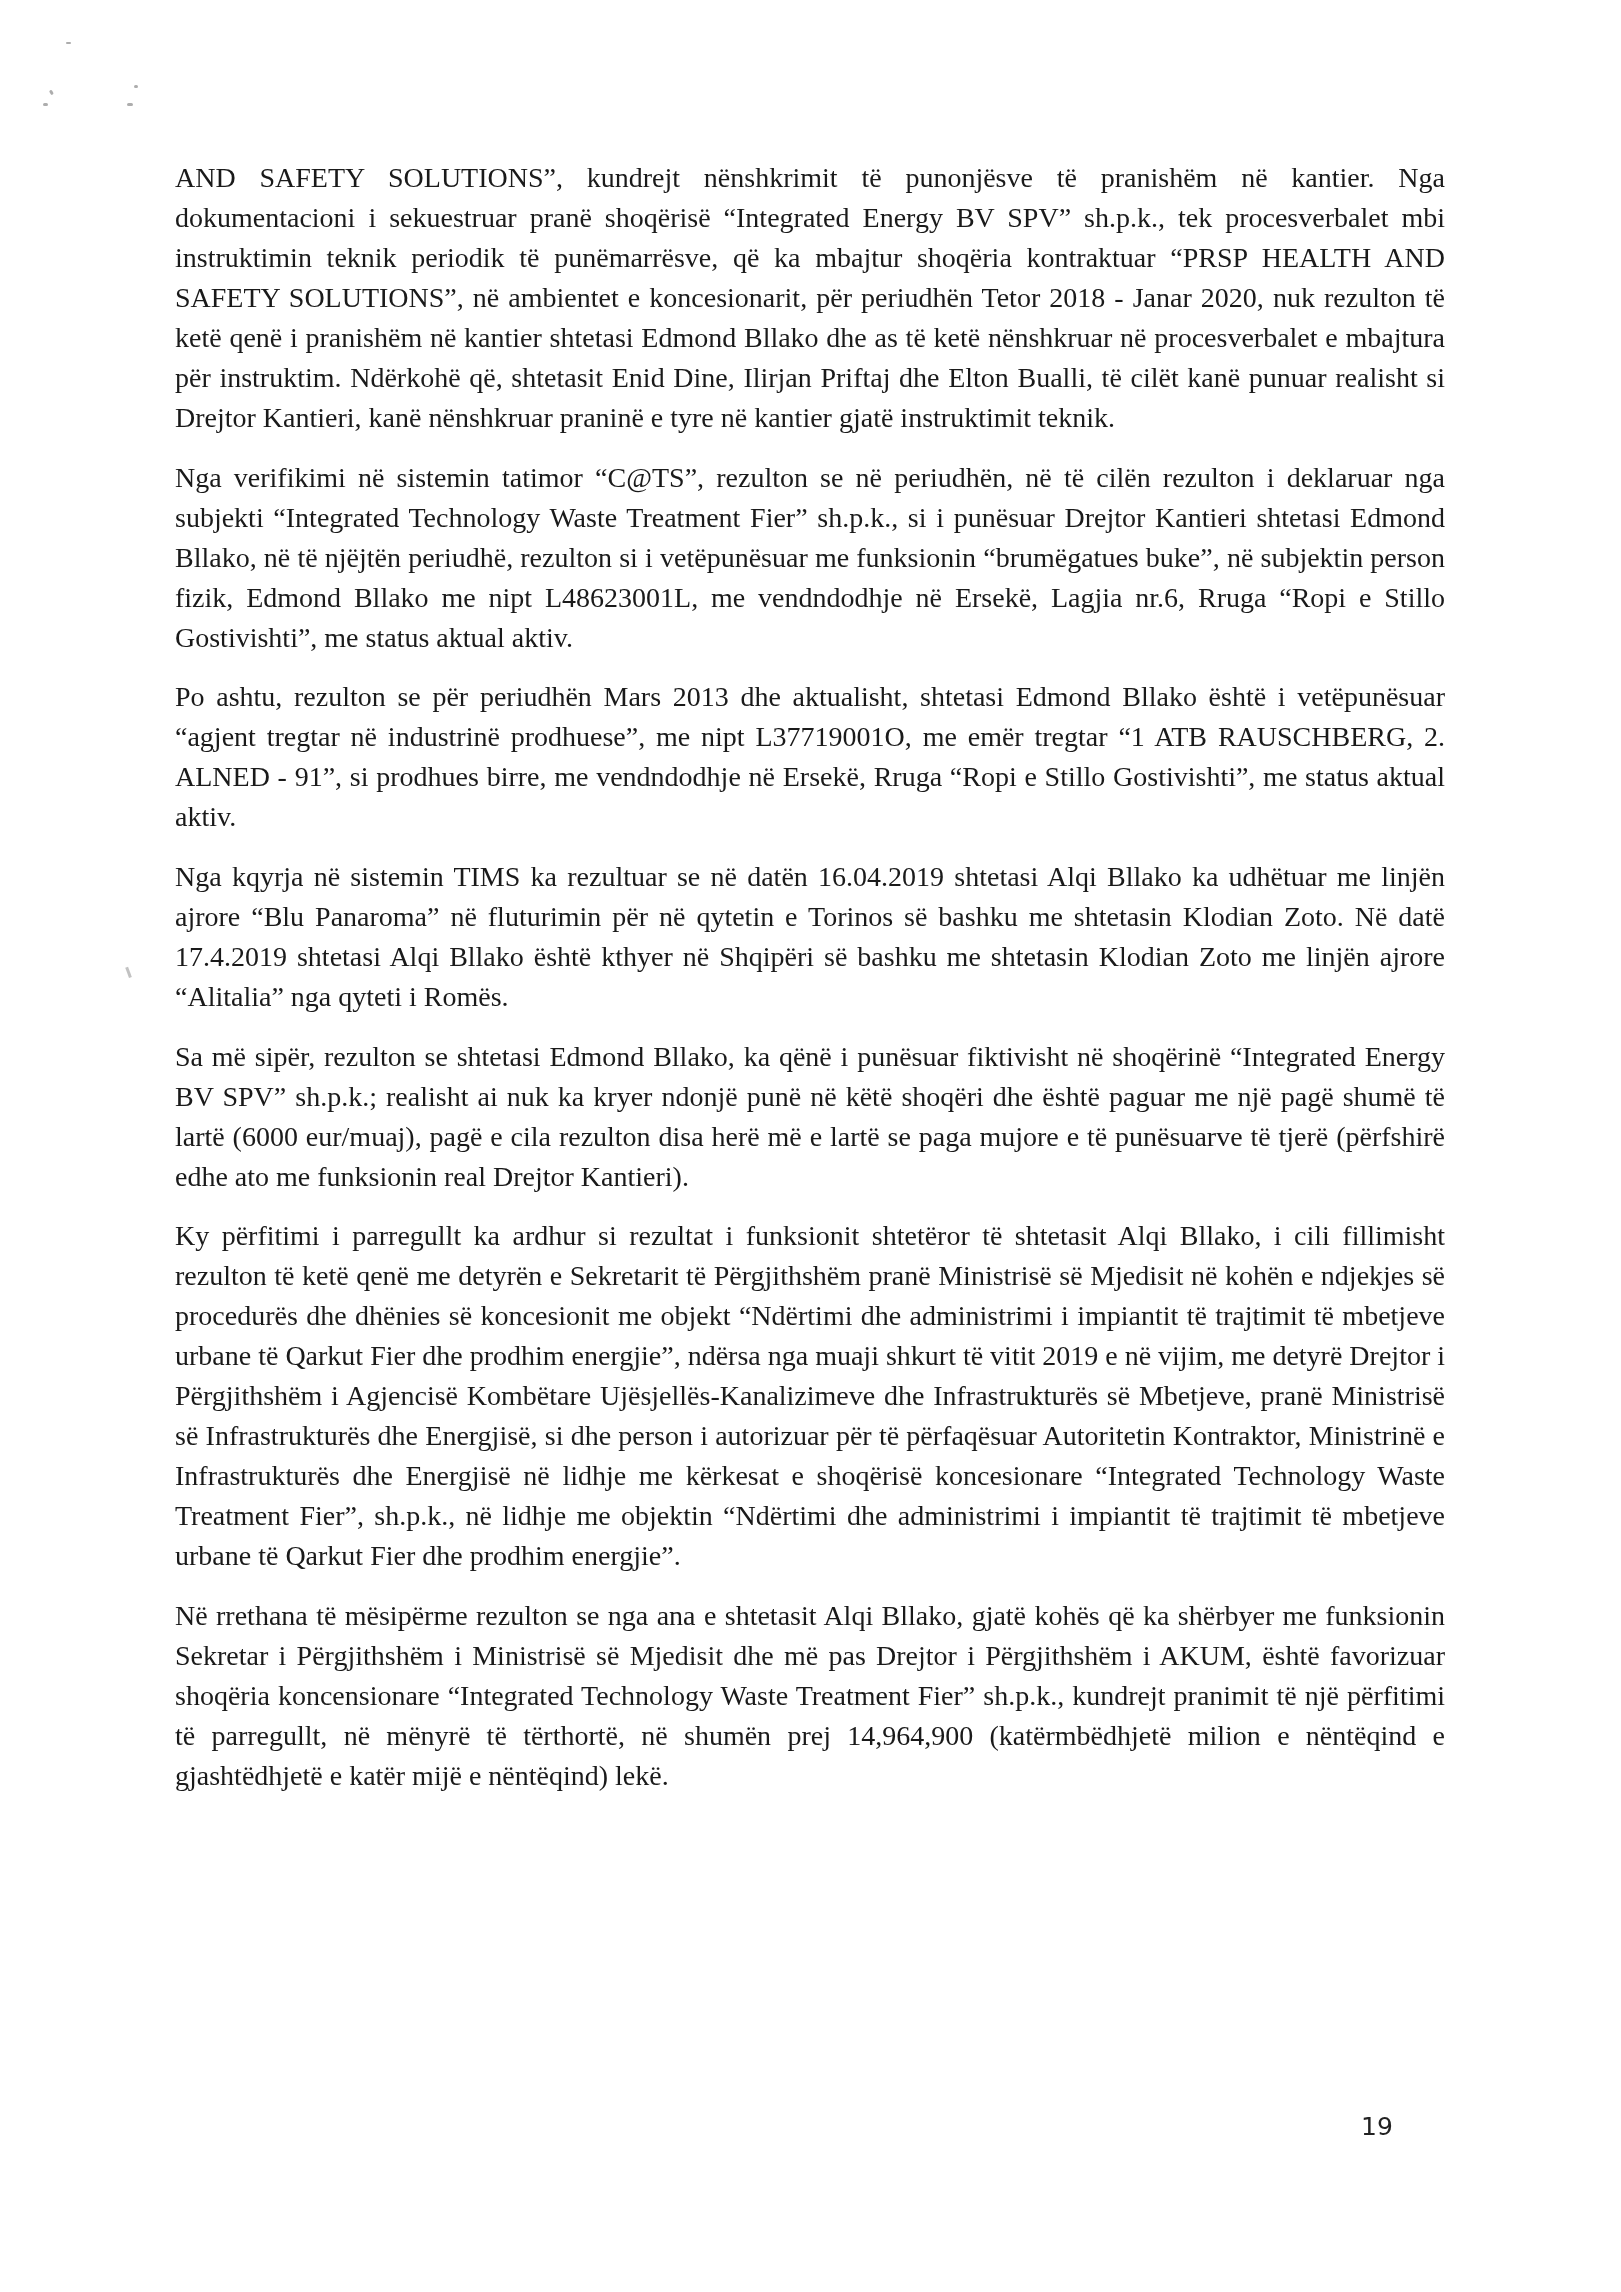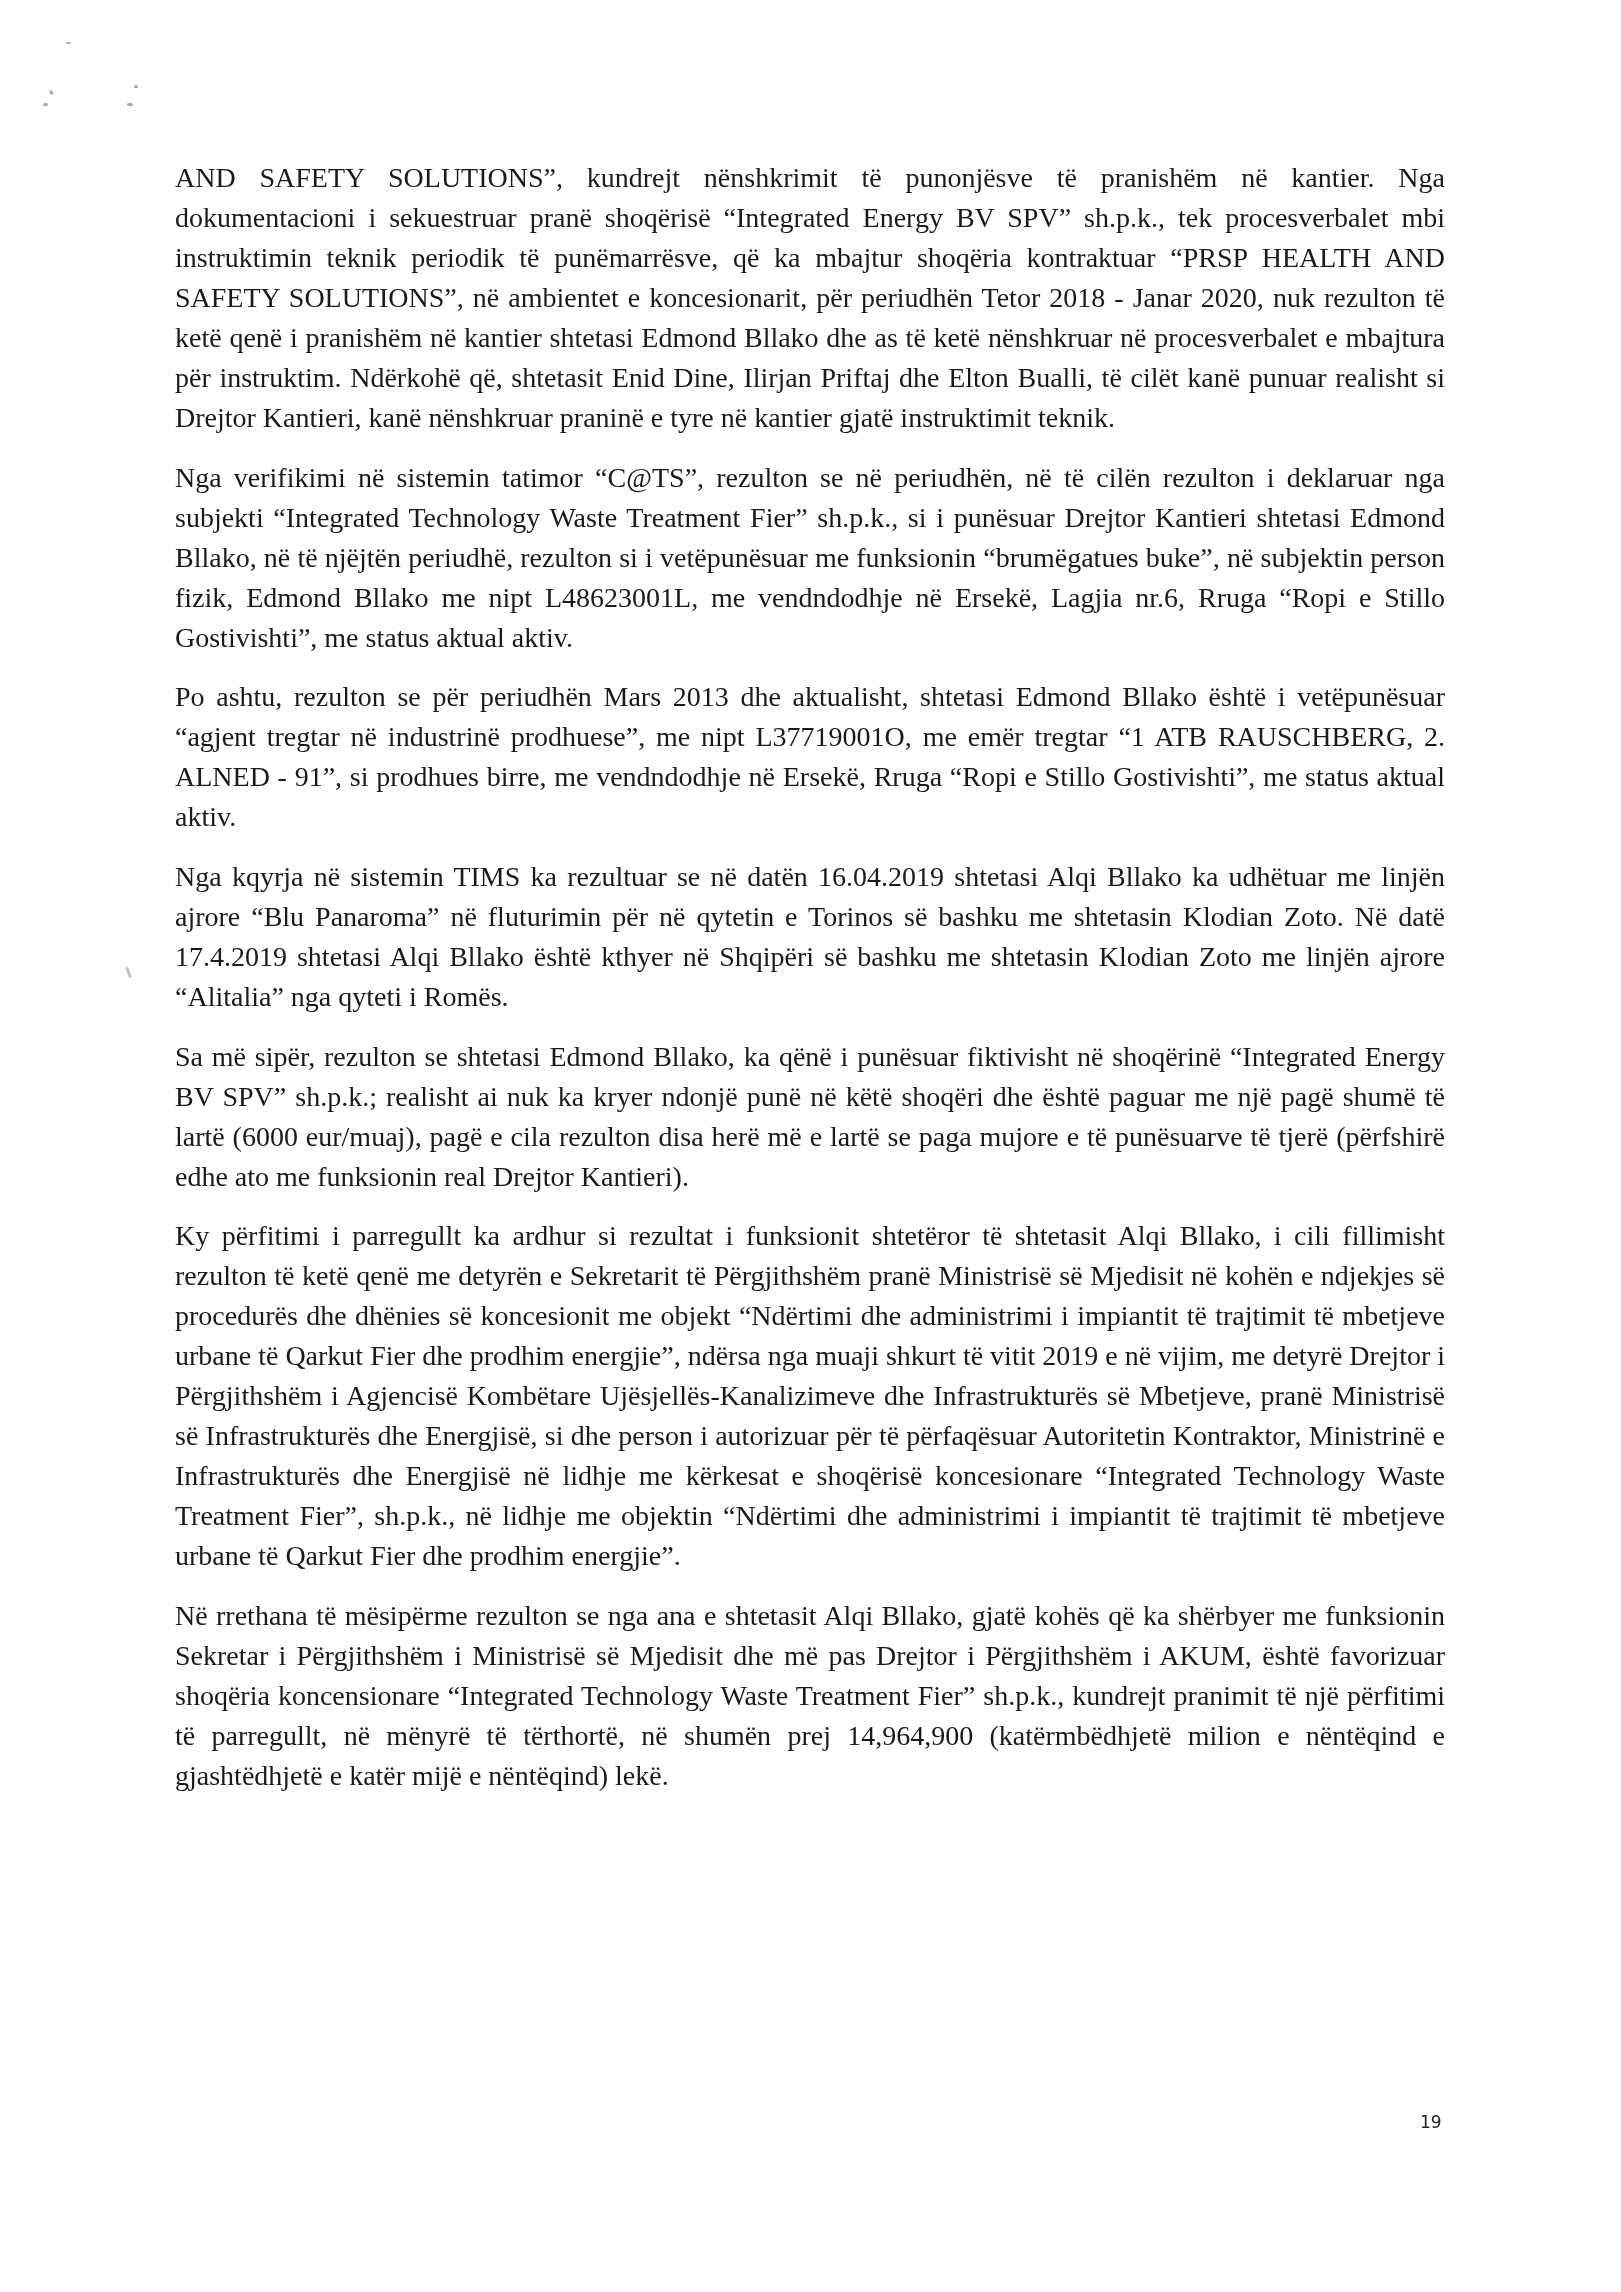"19" .page-number { font-size: 17px -> 25px; left: 1420px -> 1361px }
